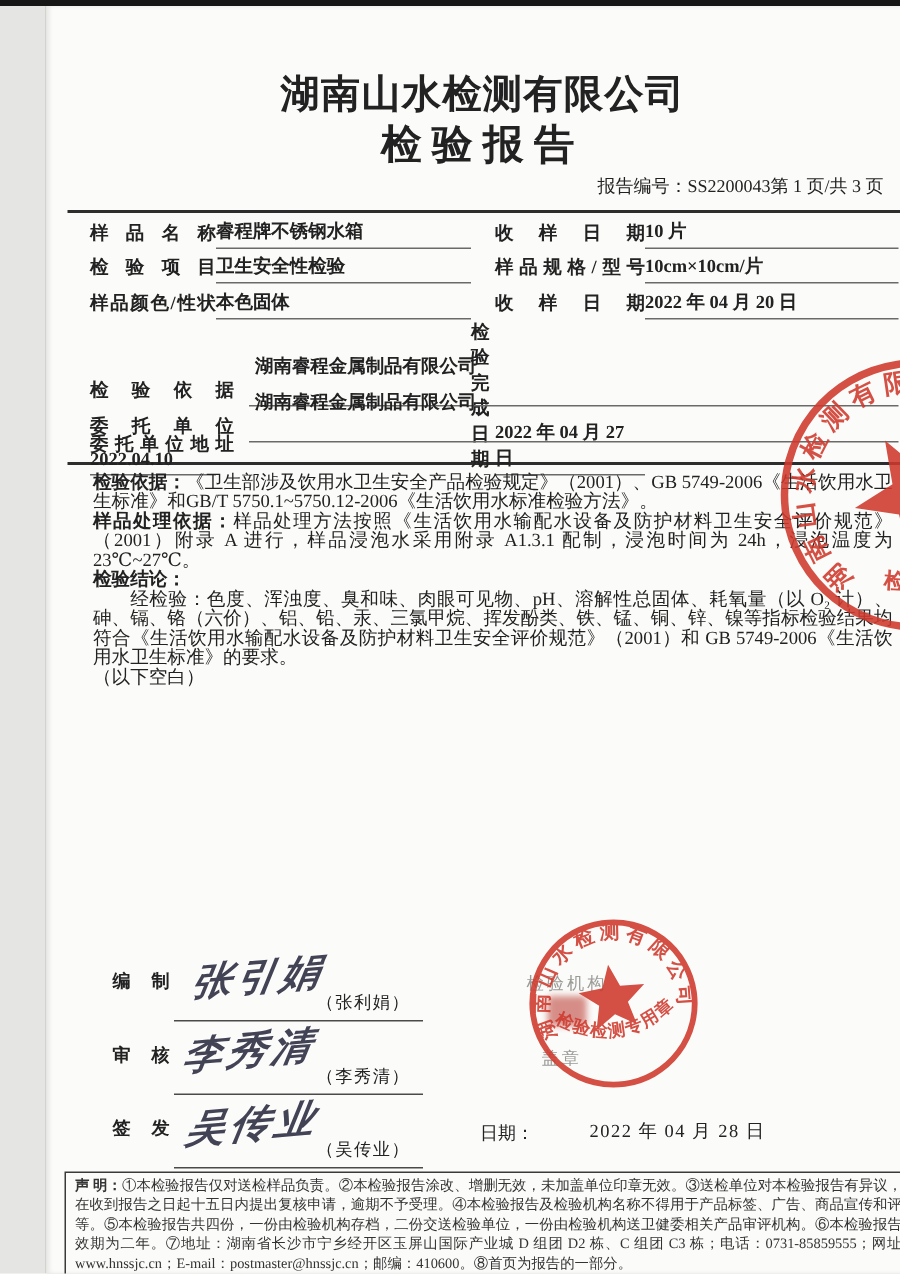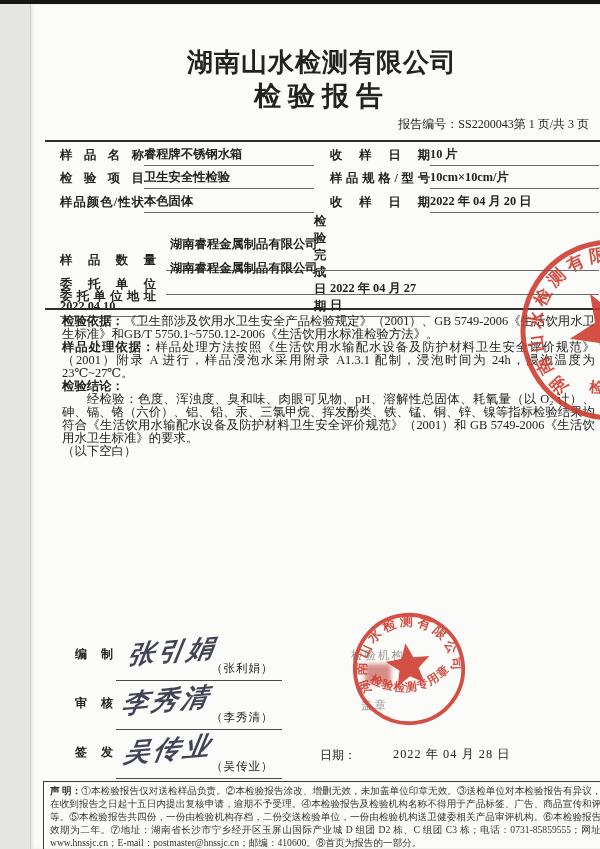"样品数量" span.lbl { text: 样品数量 -> 检验依据 }
